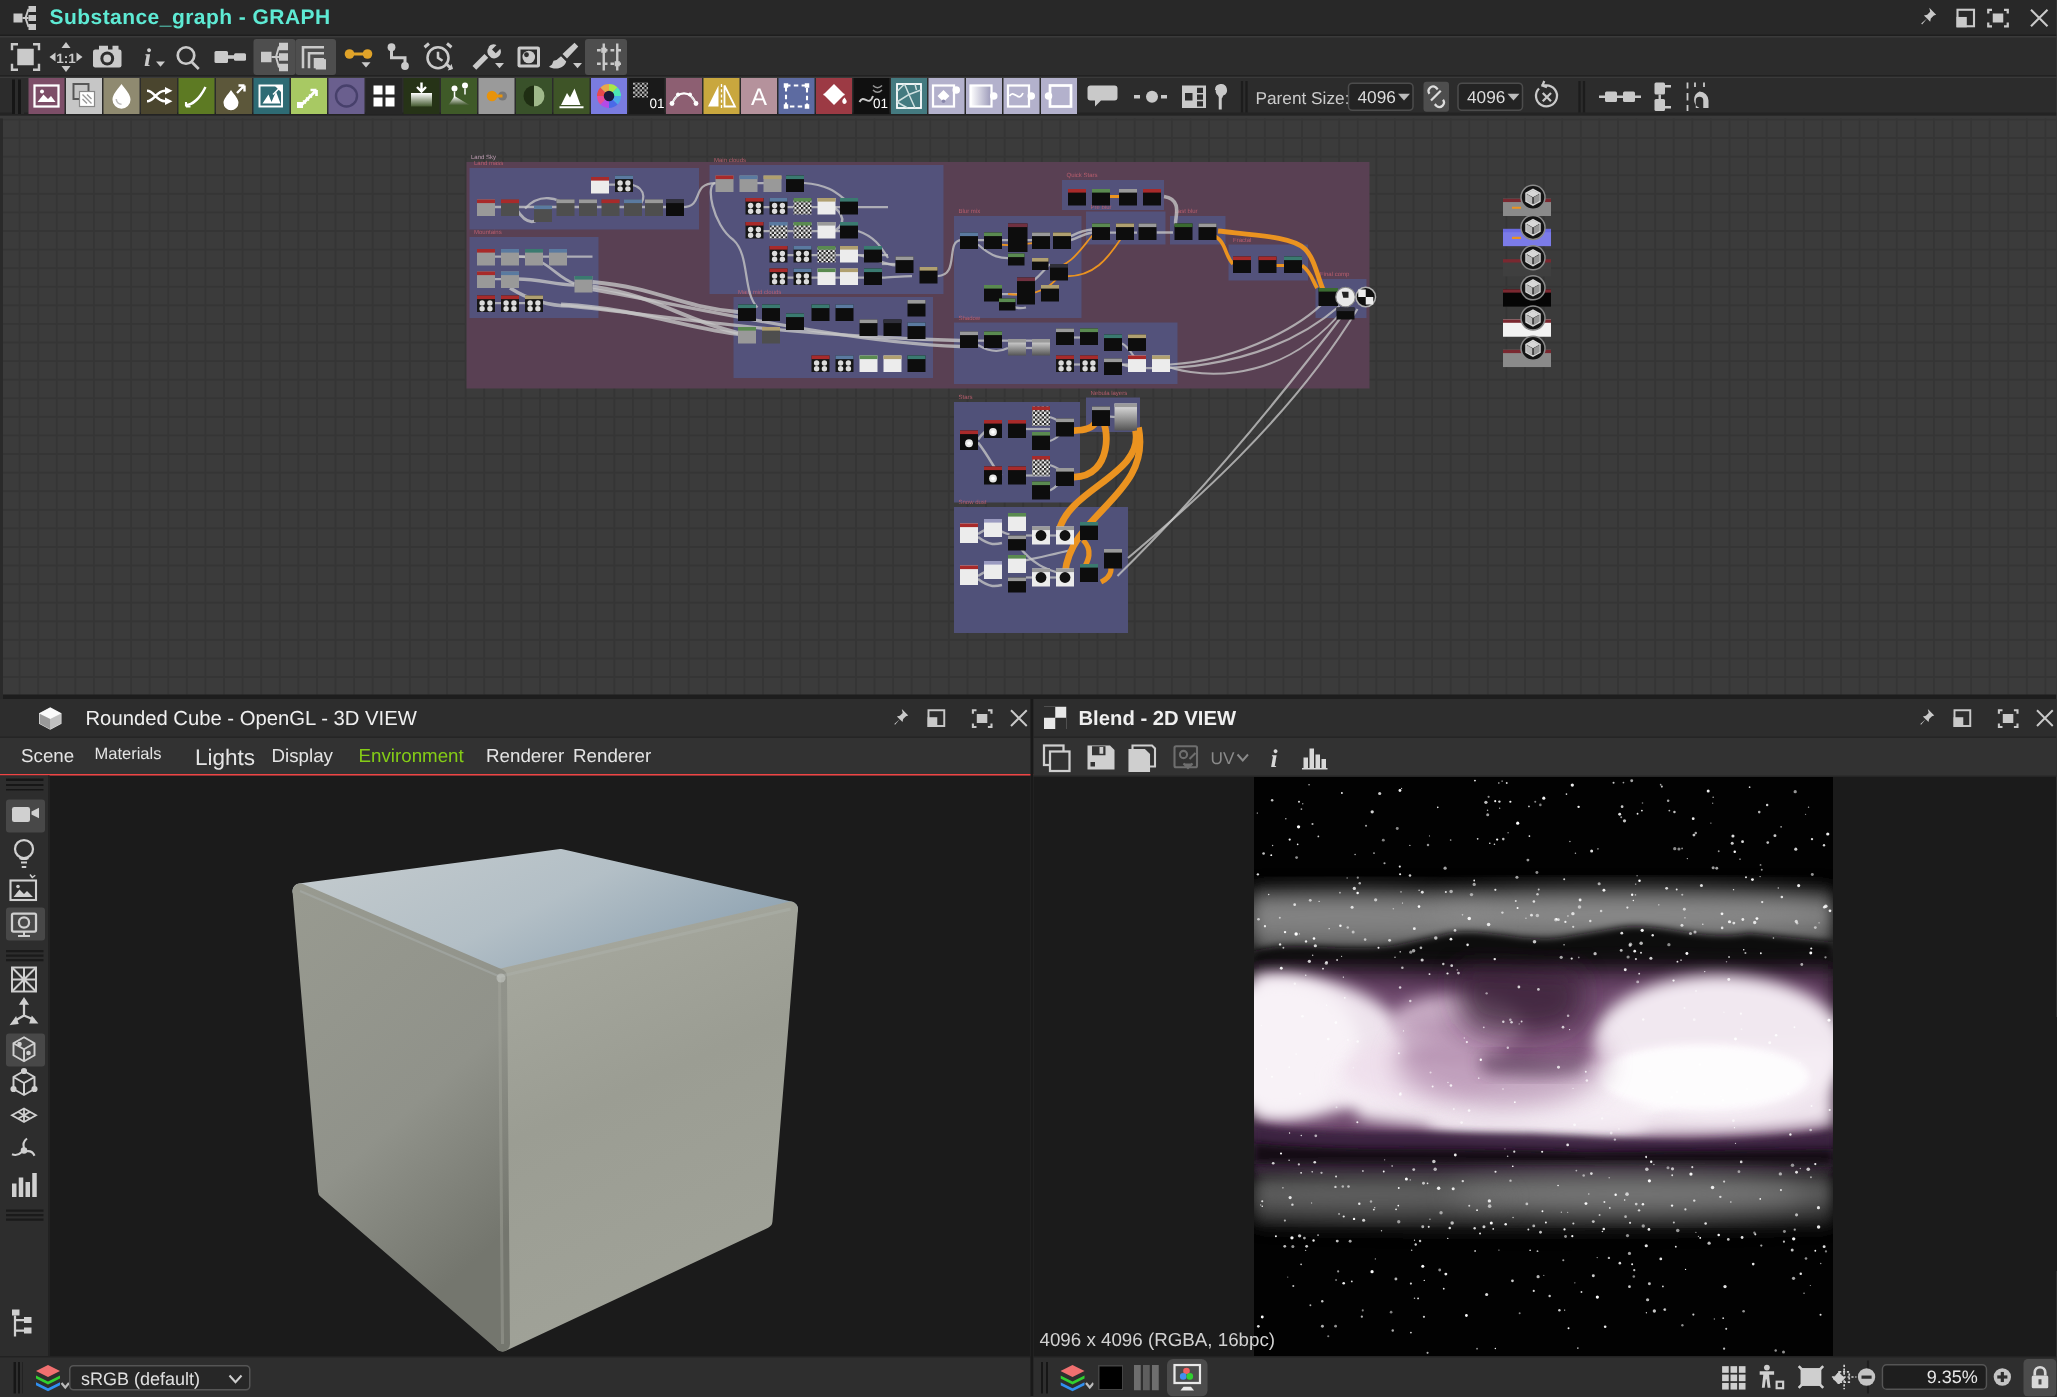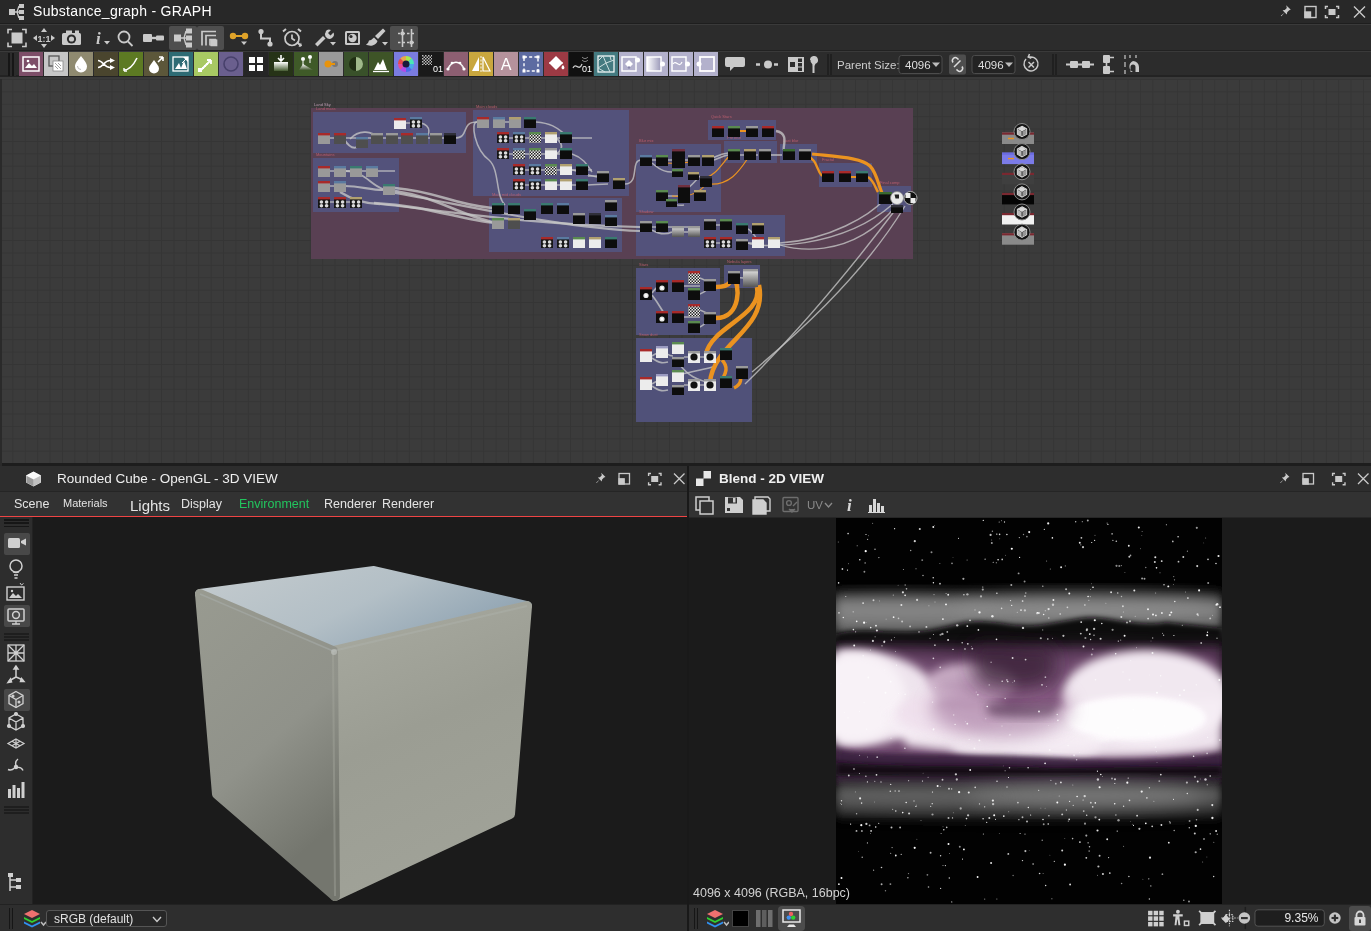"Substance_graph - GRAPH" div.abs { color: #ffffff -> #5eead4; font-weight: normal -> bold }
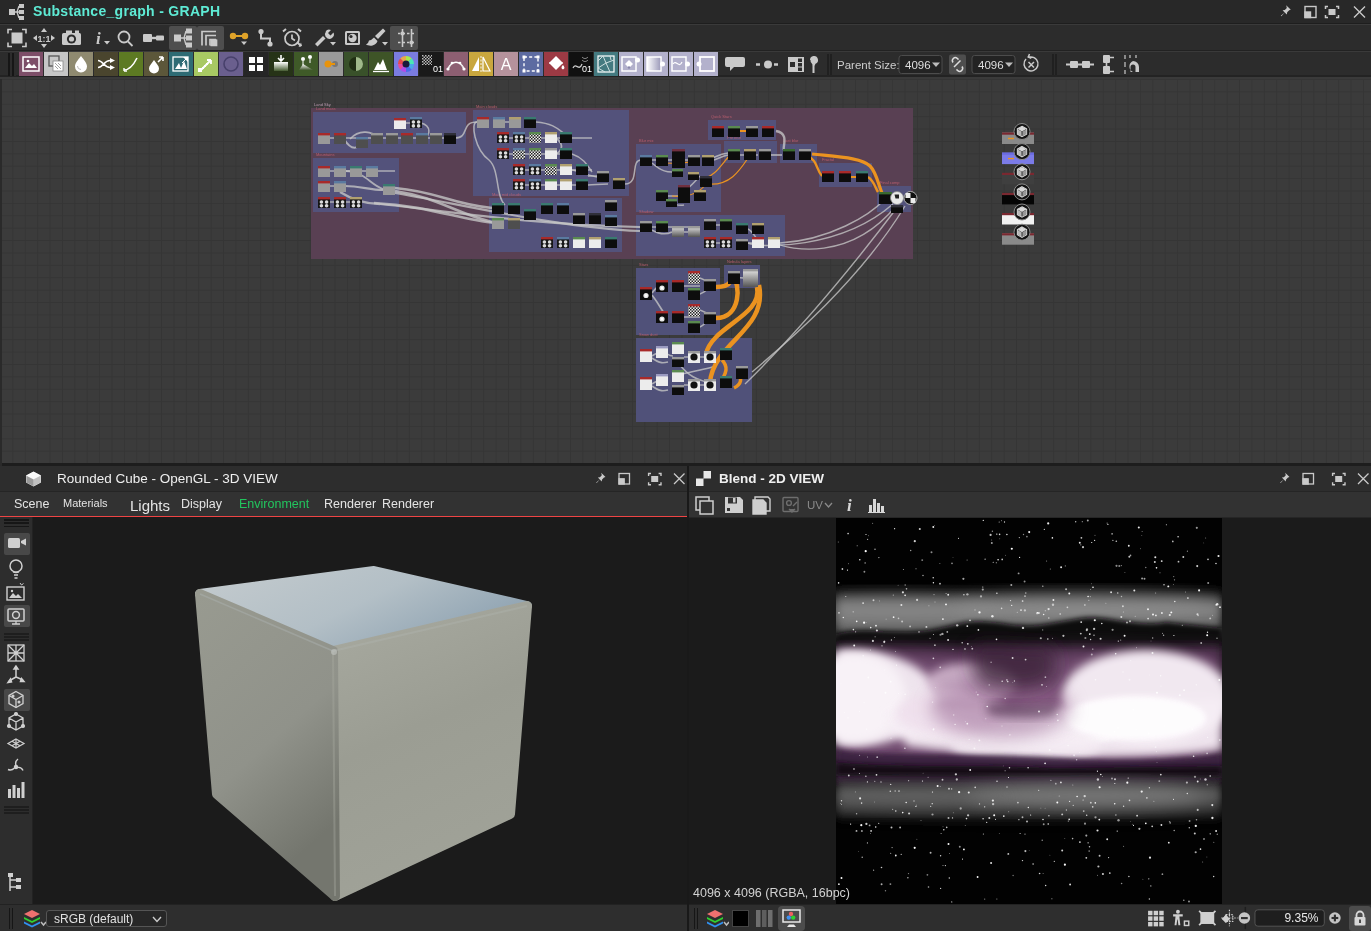"Environment" div.abs { color: #22c55e -> #84cc16 }
